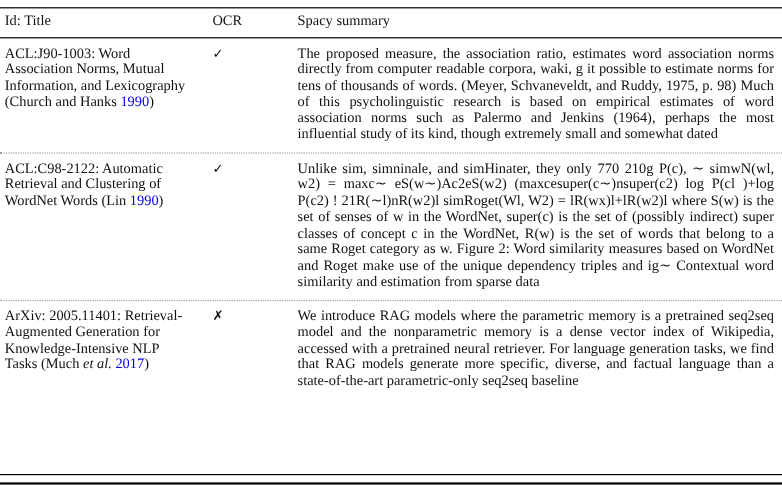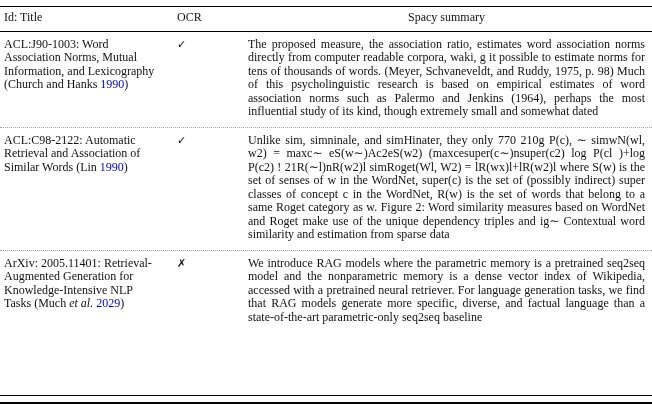"Spacy summary" .header-row .col-summary { text-align: center -> none }
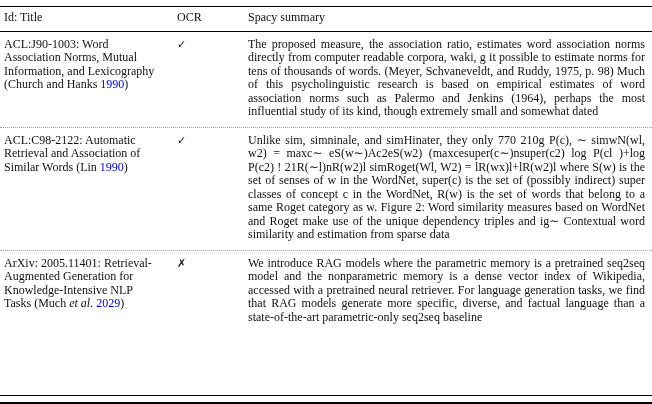"ACL:C98-2122: Automatic Retrieval and" span { text: Association of Similar -> Clustering of WordNet }
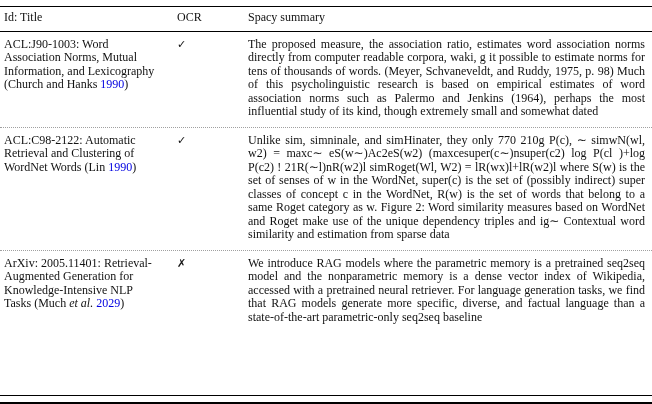"2029" a.year-link { text: 2029 -> 2017 }
